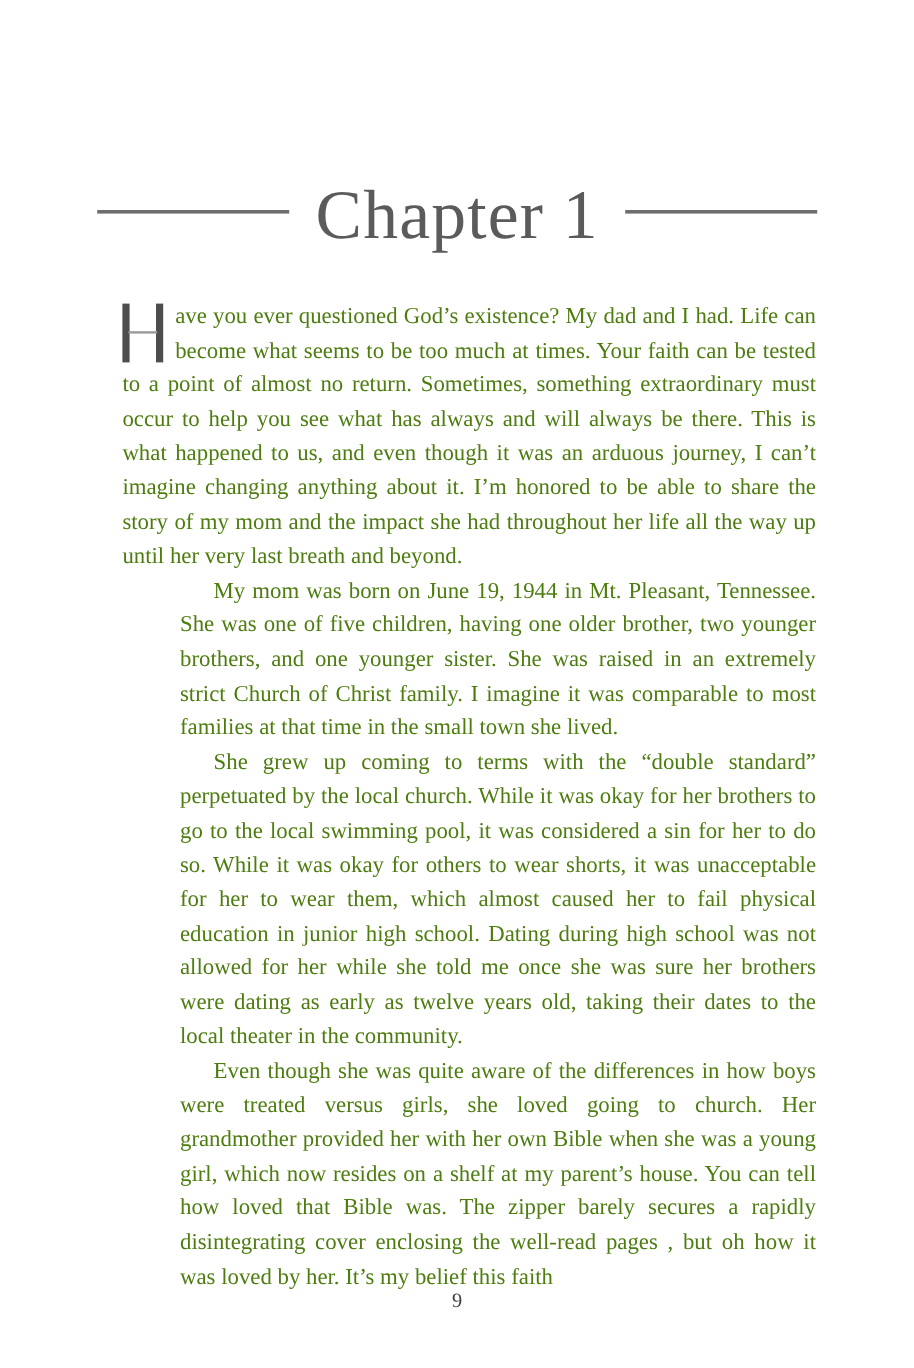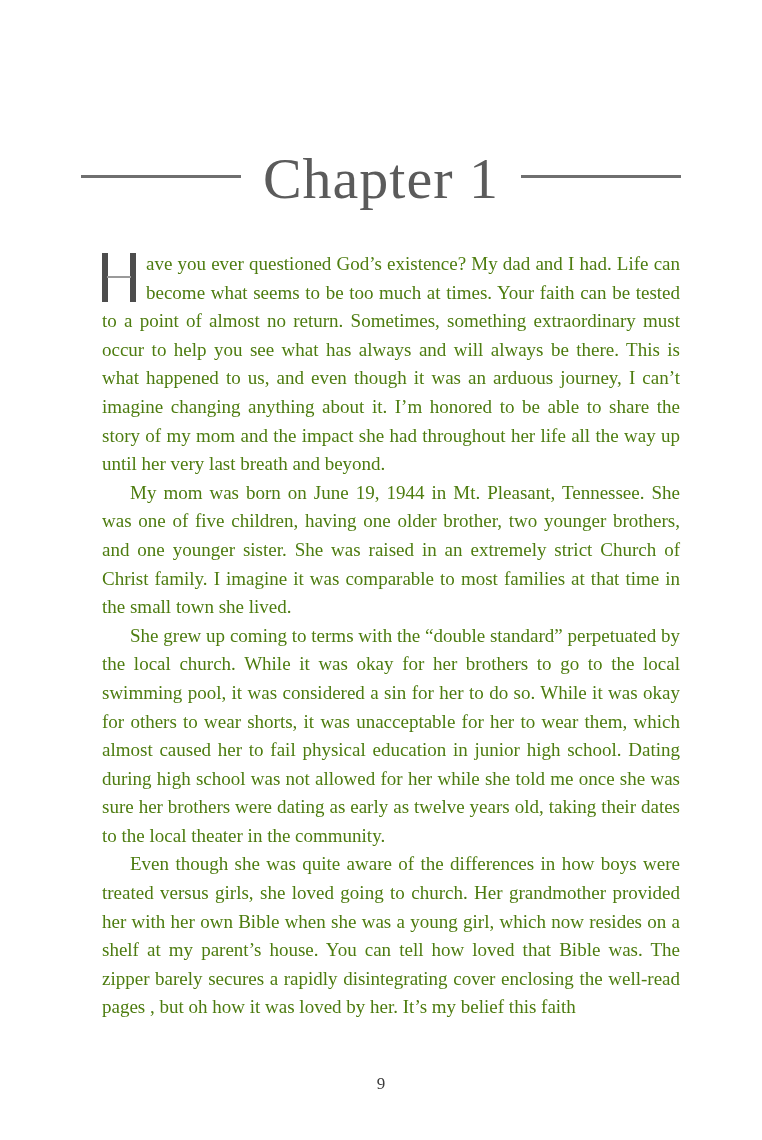"My mom was born on" .body-text p.indent { margin-left: none -> 48px }
